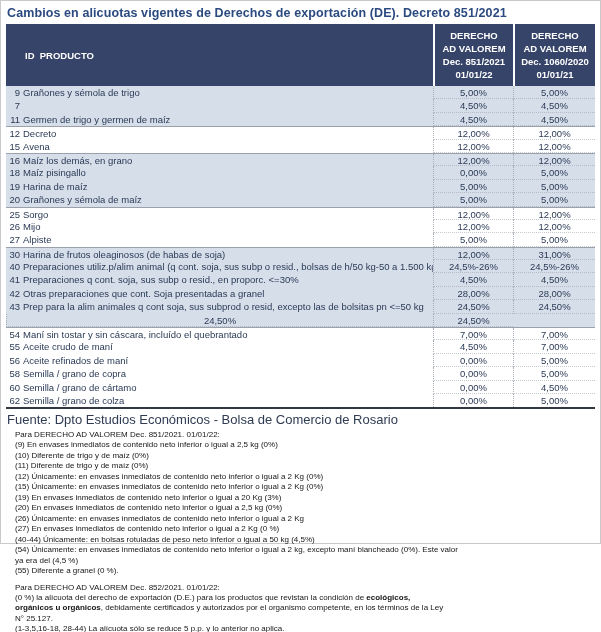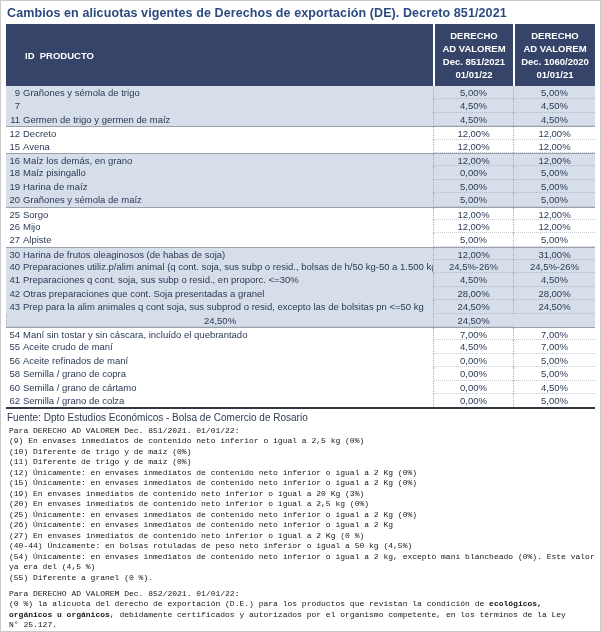"Cambios en alicuotas vigentes de" .page { height: 632px -> 544px }
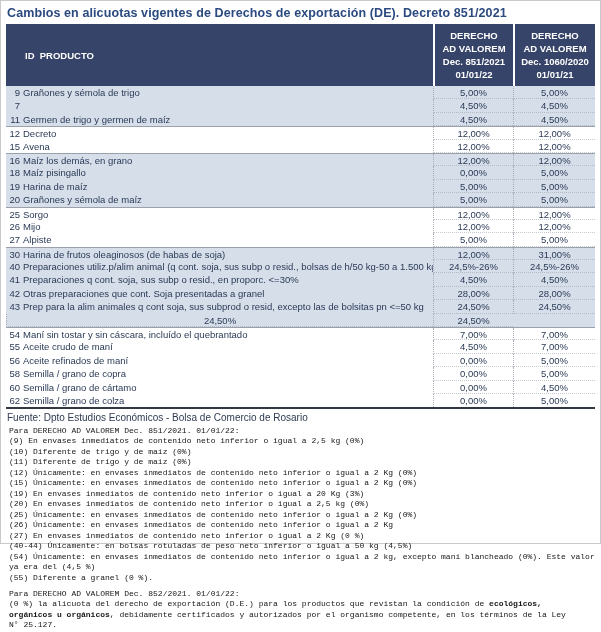"Fuente: Dpto Estudios Económicos -" .source { font-size: 10px -> 13px }
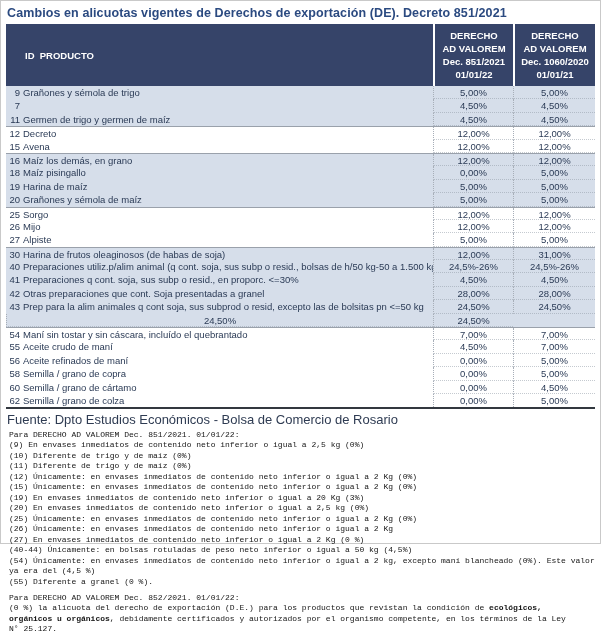"Para DERECHO AD VALOREM Dec." .notes { font-family: Liberation Mono, monospace -> none; margin-left: 3px -> 9px }
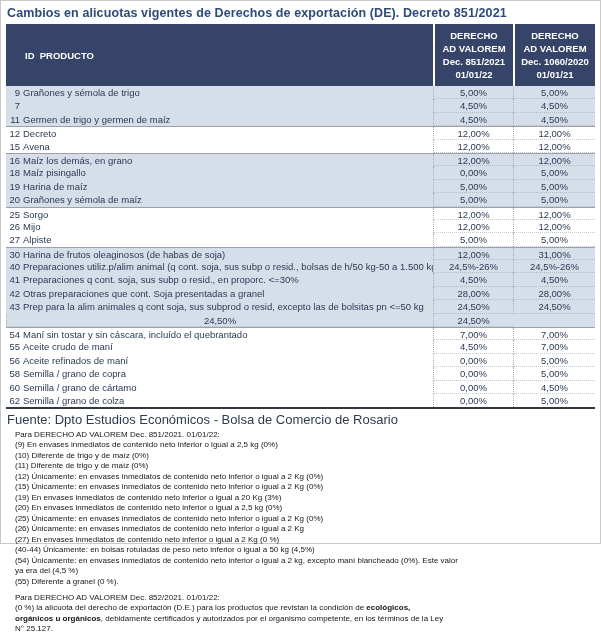"(25) Únicamente: en envases inmediatos" div { html: <div>(25) Únicamente: en envases inmediatos de contenido neto inferior o igual a 2 Kg (0%)</div> -> none }
